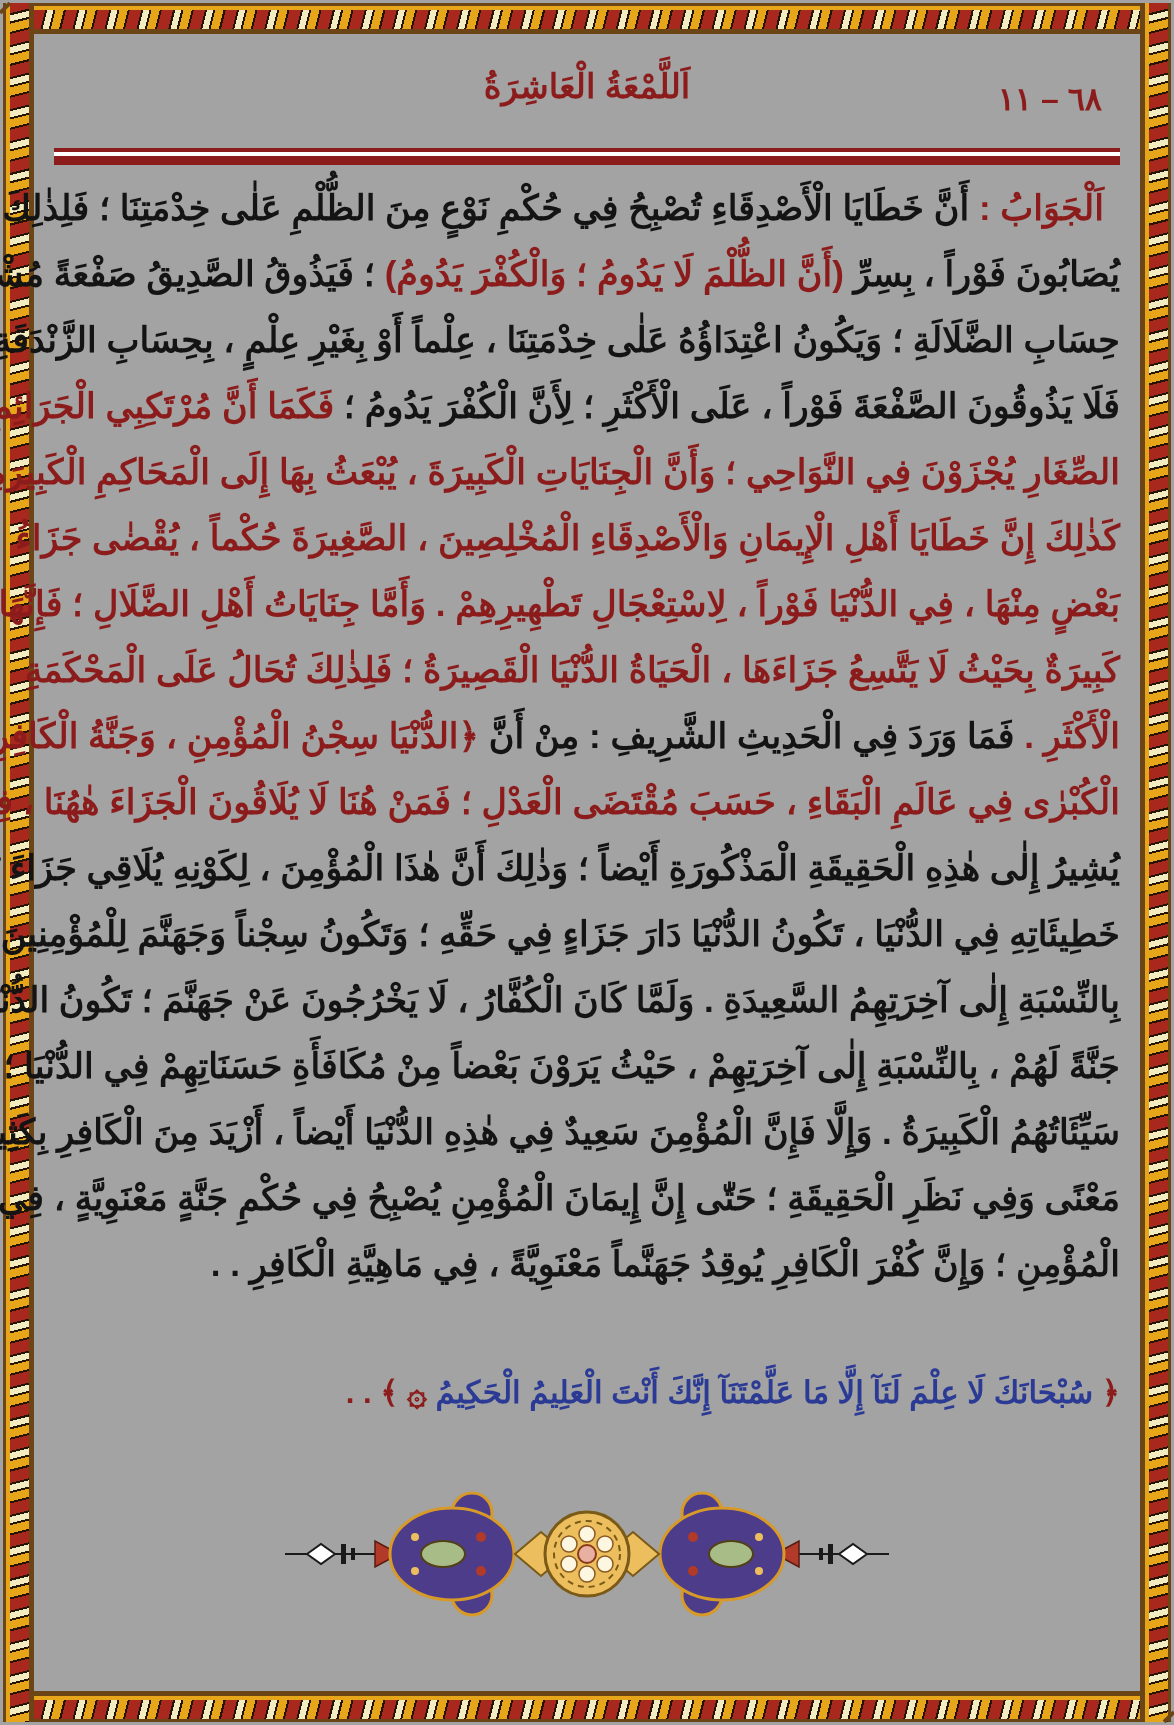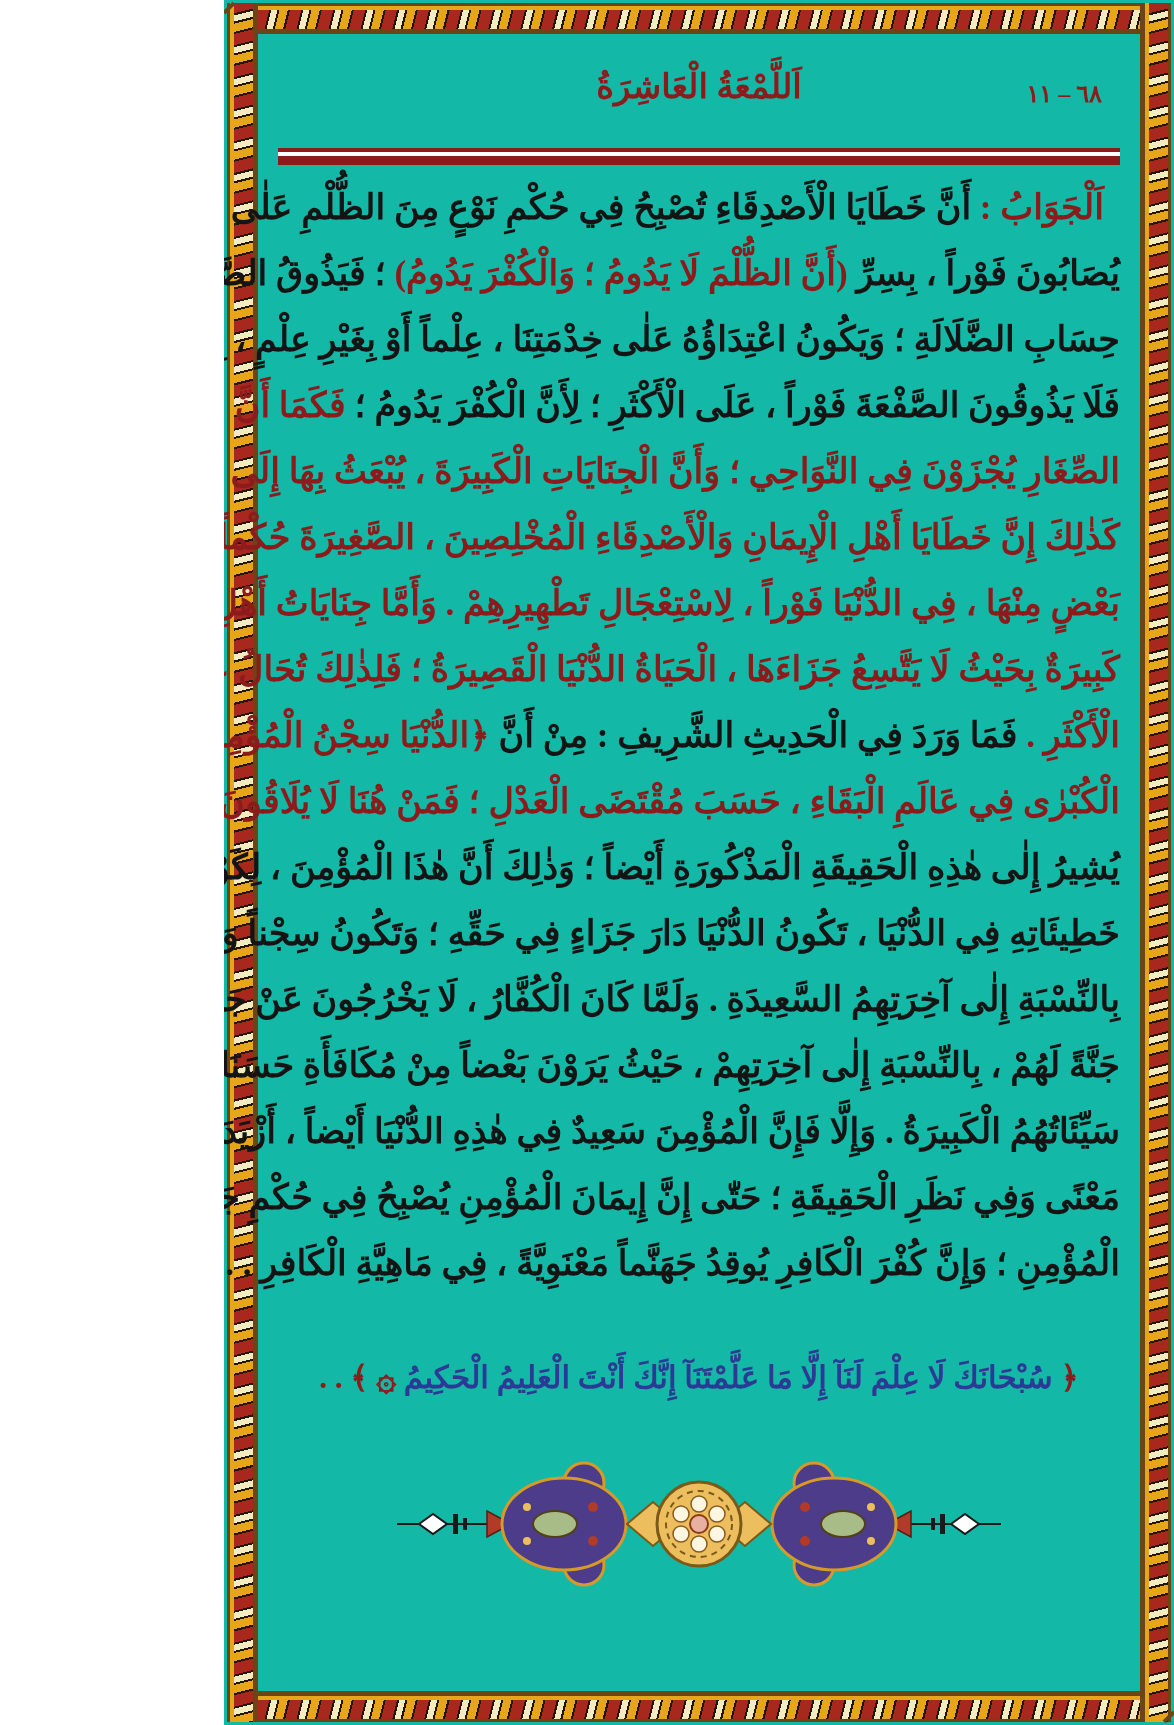"اَللَّمْعَةُ الْعَاشِرَةُ" .page { background: #14b8a6 -> #a3a3a3; font-family: Liberation Serif, serif -> Liberation Sans, sans-serif; width: 950px -> 1174px }
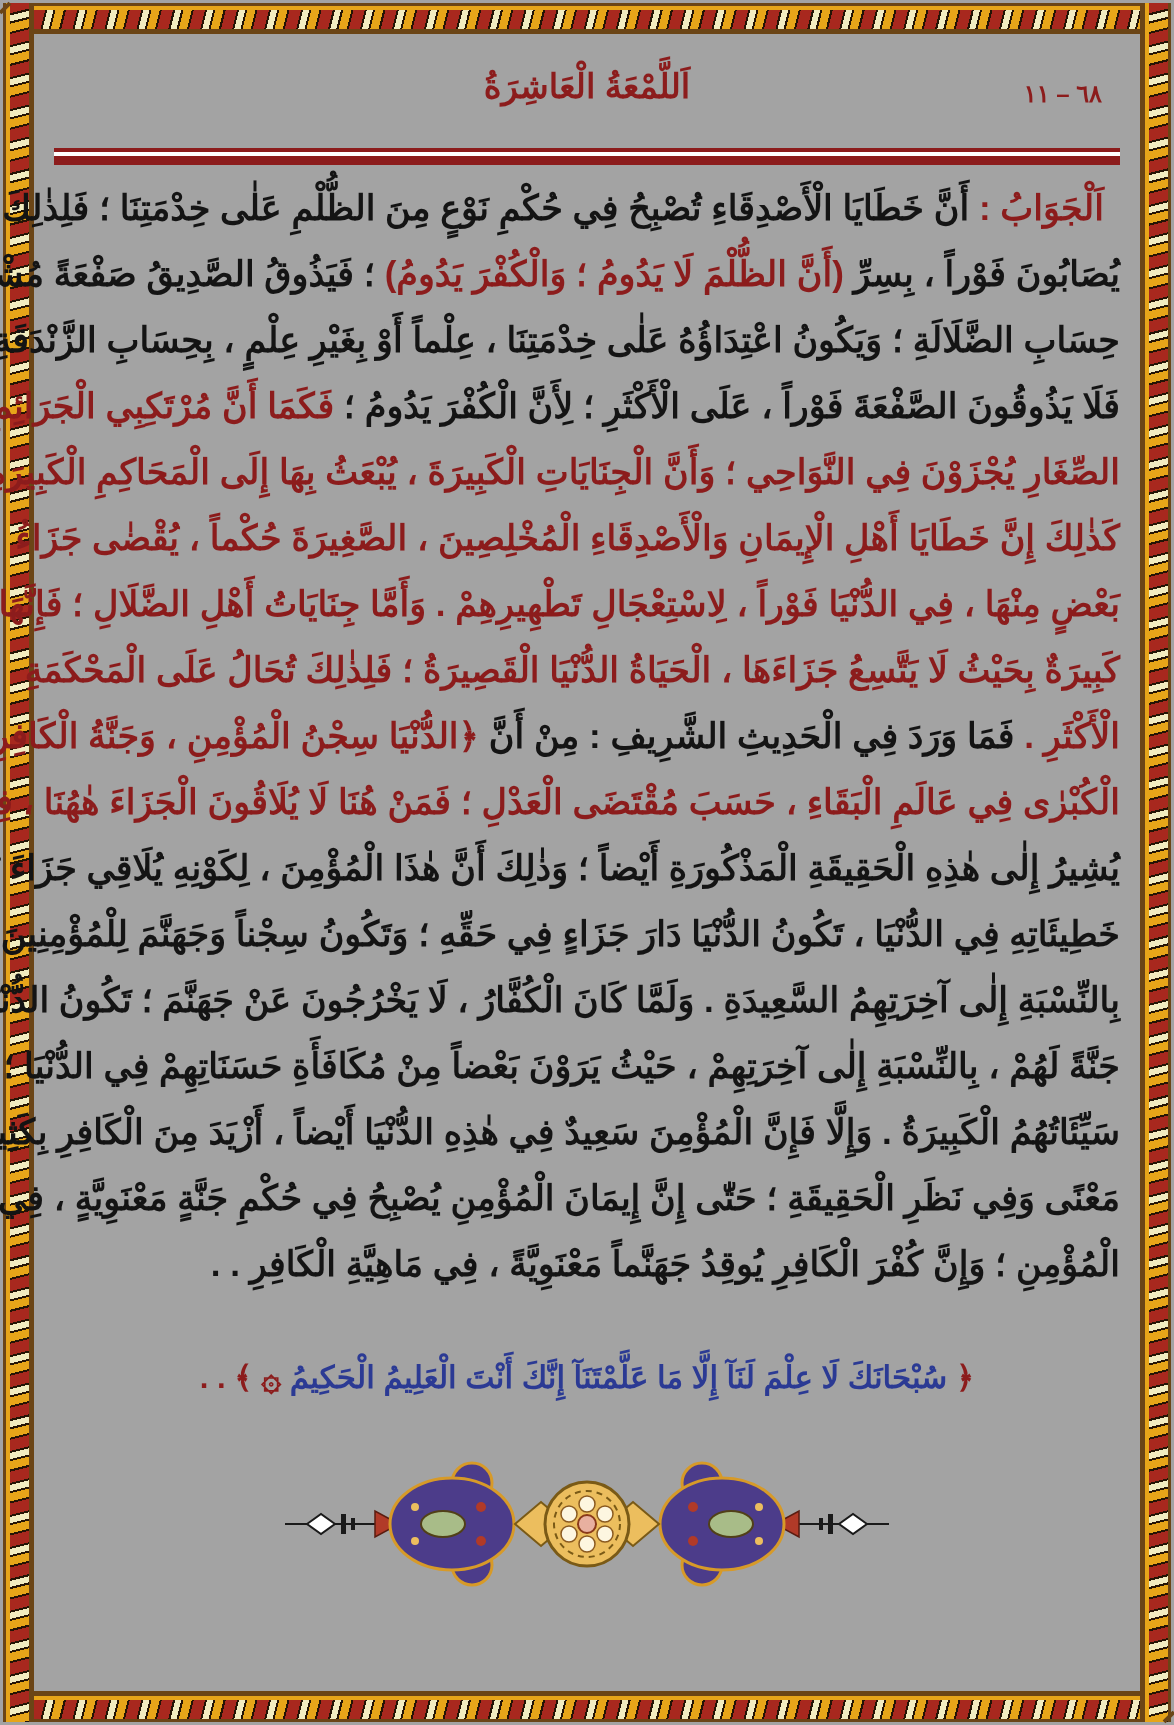"٦٨ – ١١" .pagenum { font-size: 24px -> 32px }
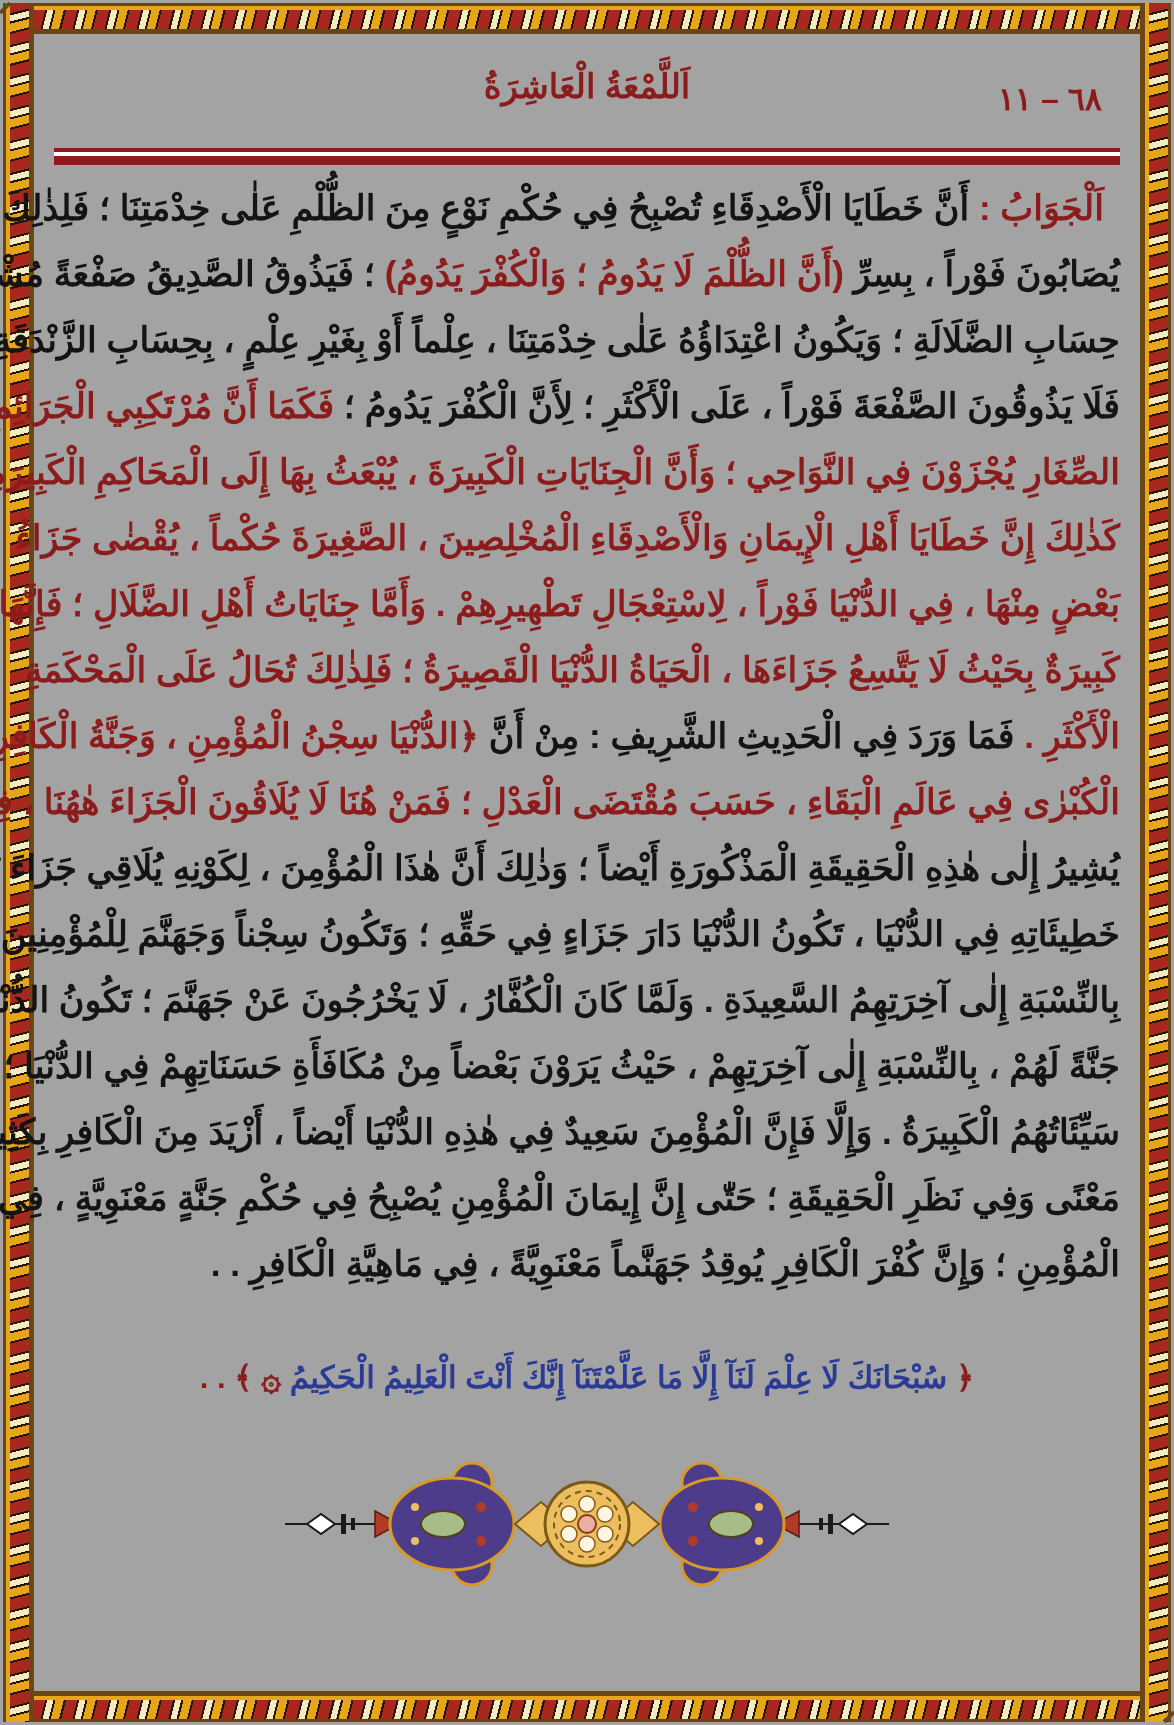"﴿ سُبْحَانَكَ لَا عِلْمَ لَنَآ" .verse { line-height: 57px -> 88px; text-align: center -> none }
